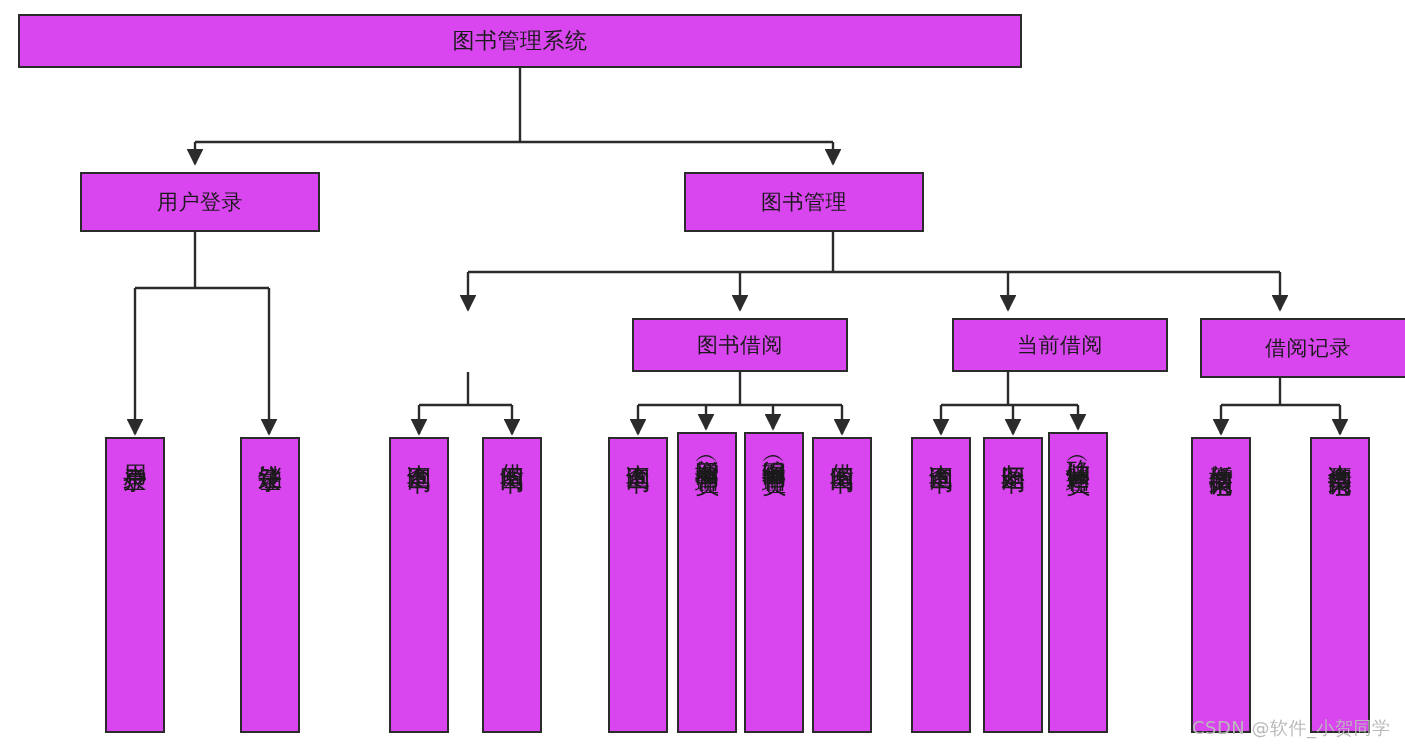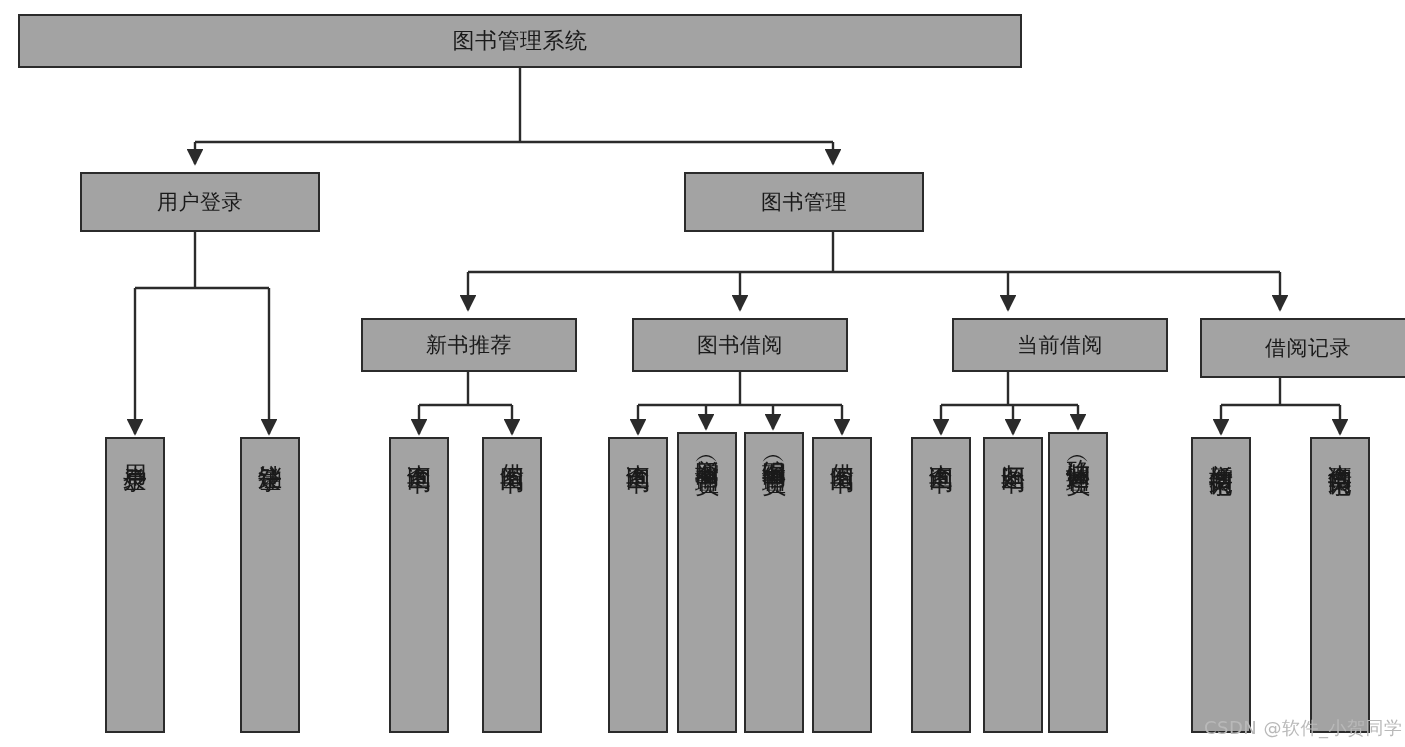"图书管理系统" .node { background: #a3a3a3 -> #d946ef }
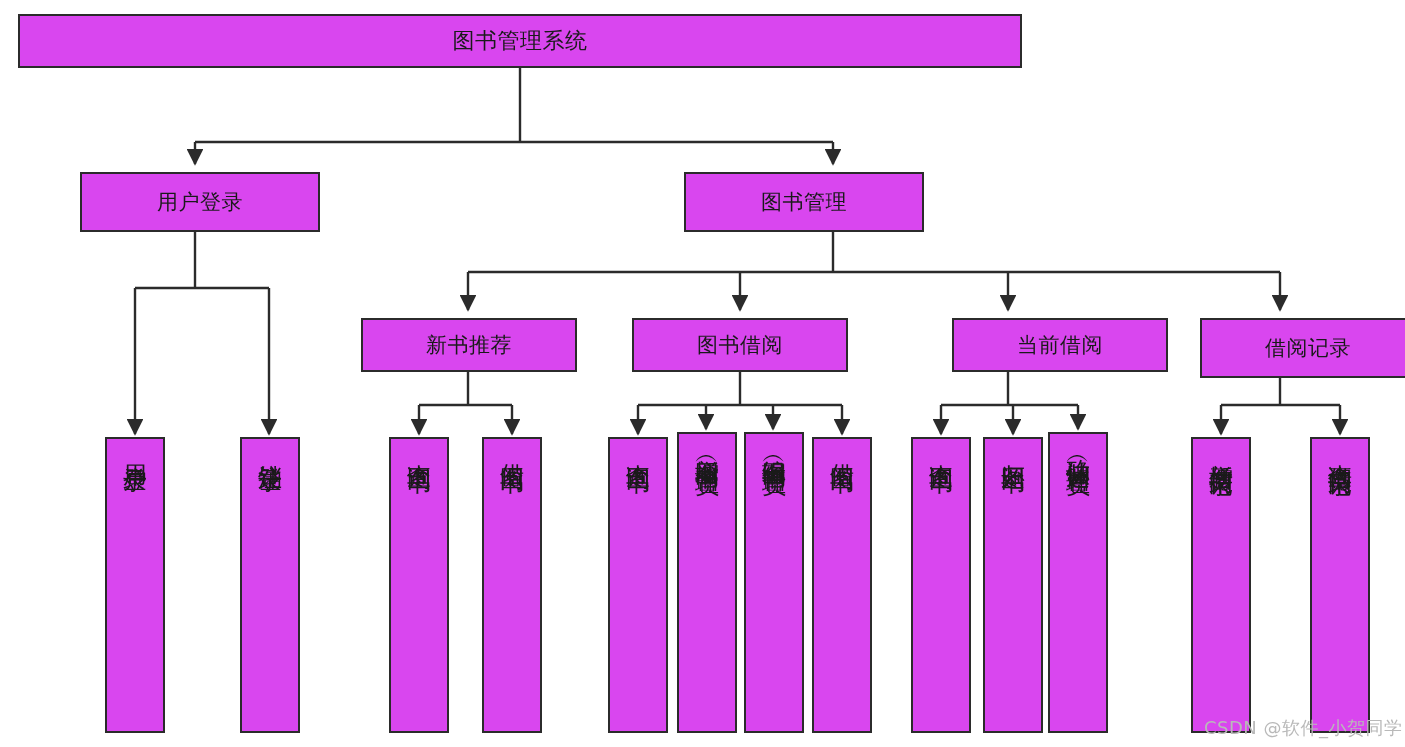"新书推荐" div.node { html: <div> <span>新书推荐</span> </div> -> none }
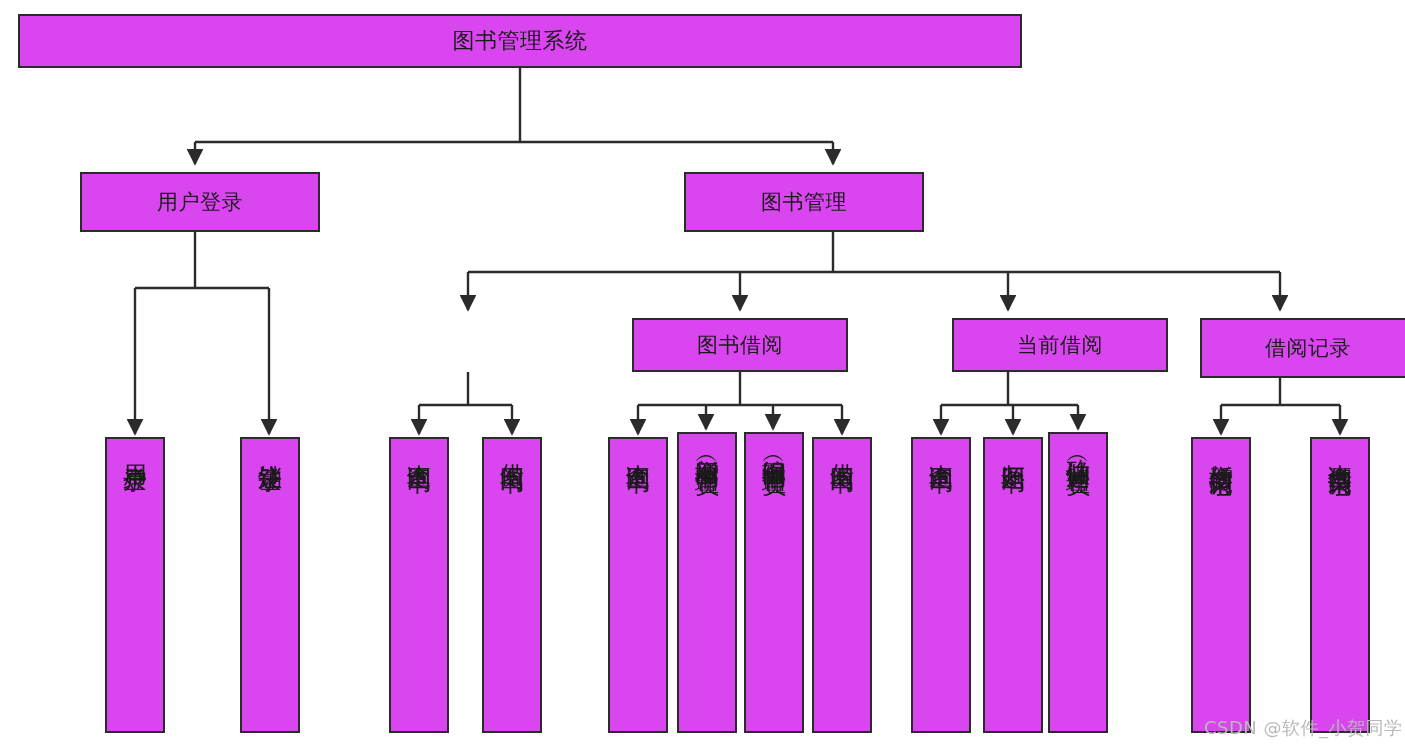"CSDN @软件_小贺同学" div.watermark { padding-left: 12px -> none }
